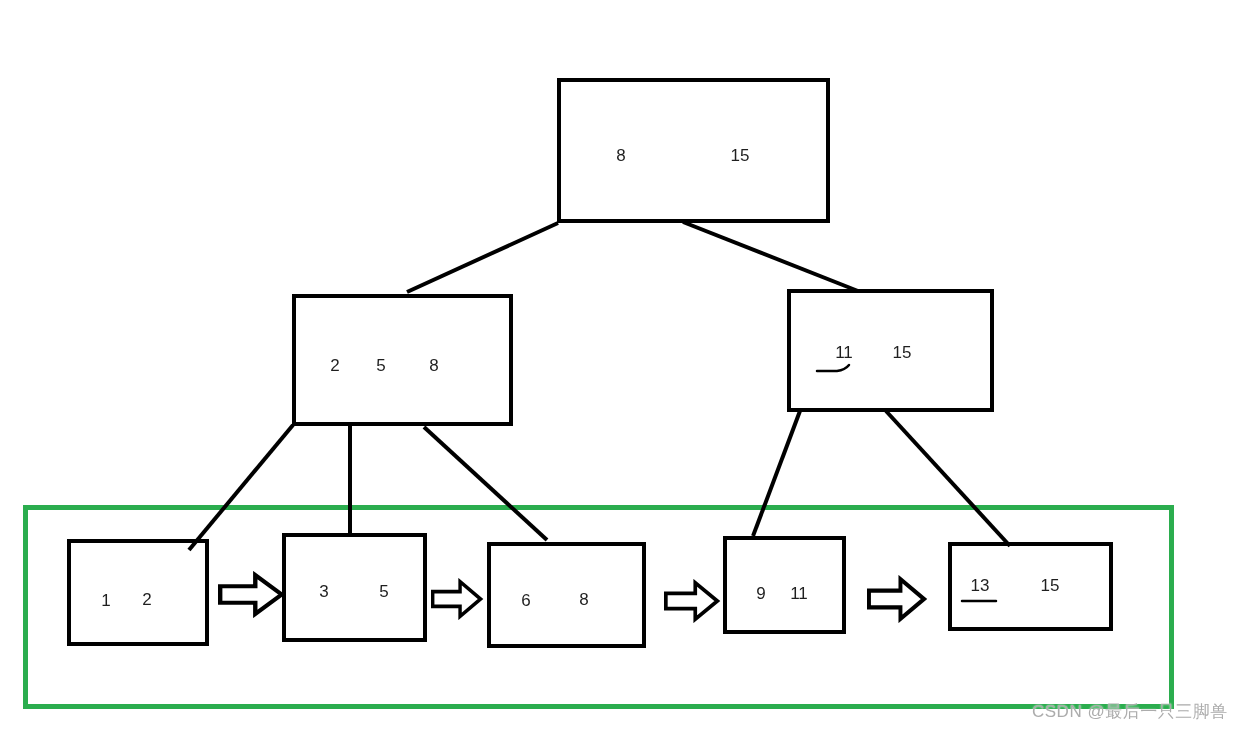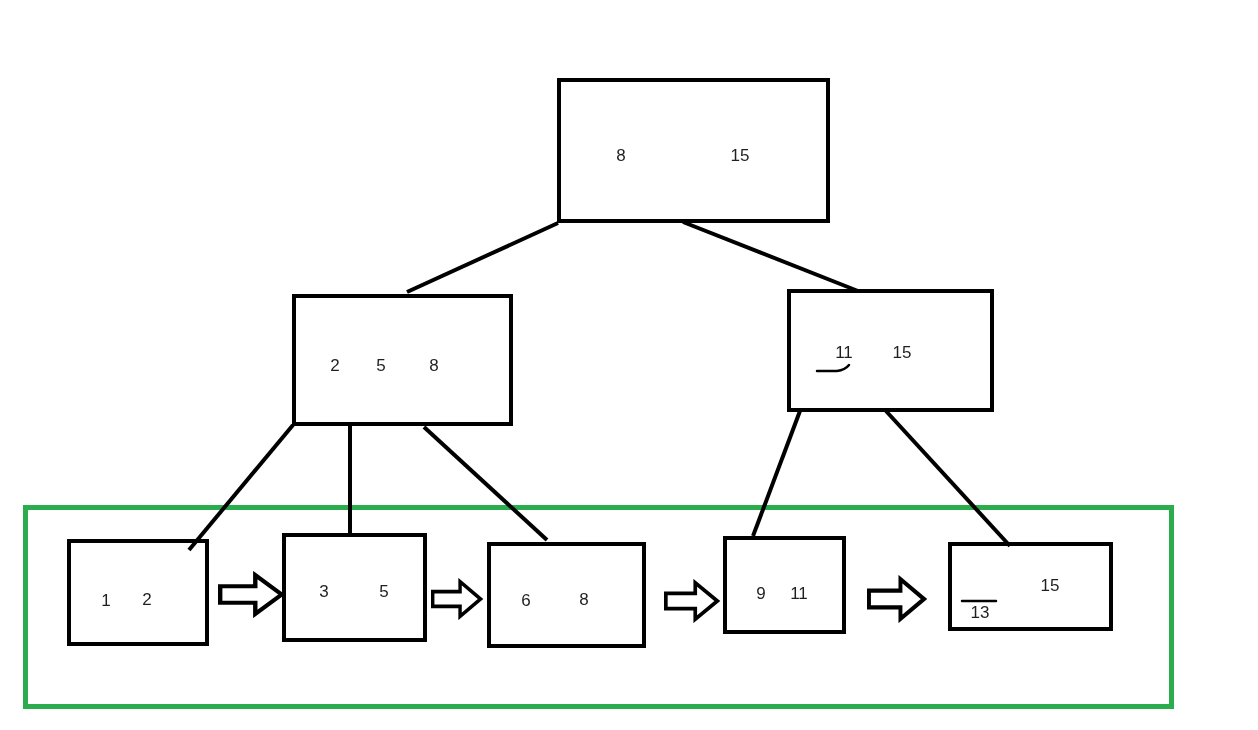"13" span.key { margin-top: 27px -> none }
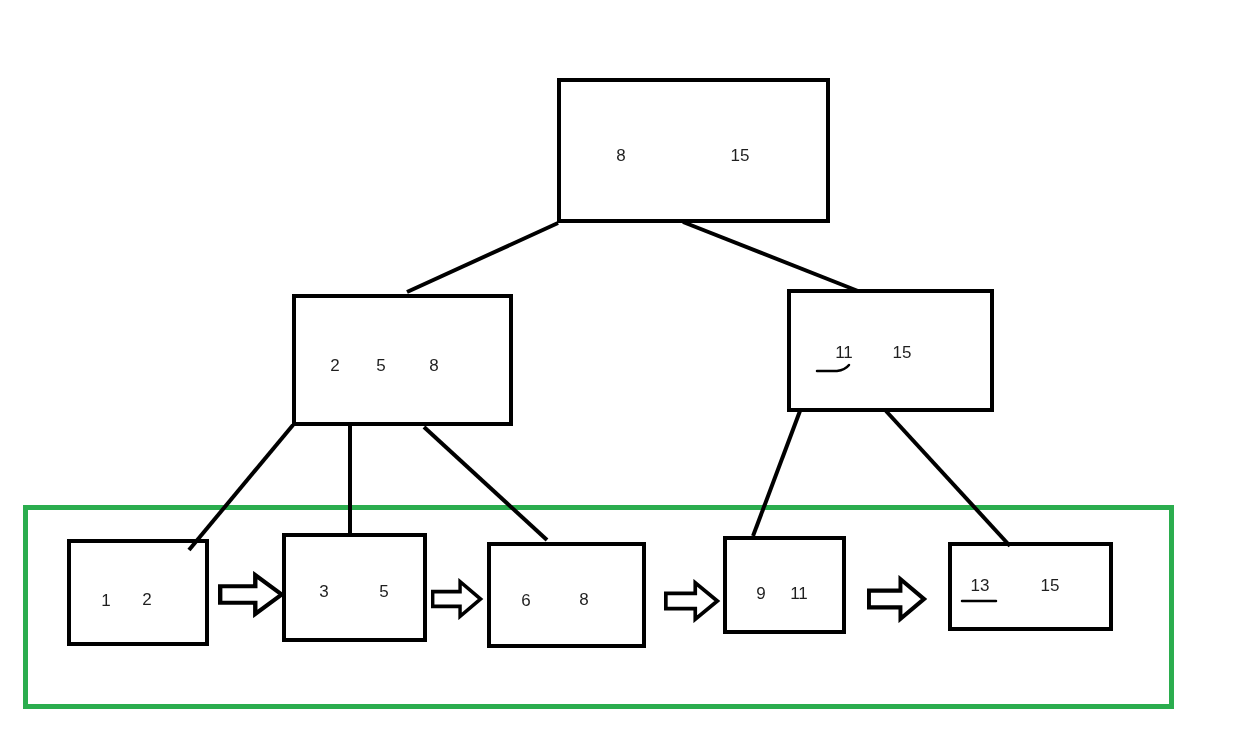"CSDN @最后一只三脚兽" div.watermark { html: none -> <div>CSDN @最后一只三脚兽</div> }
